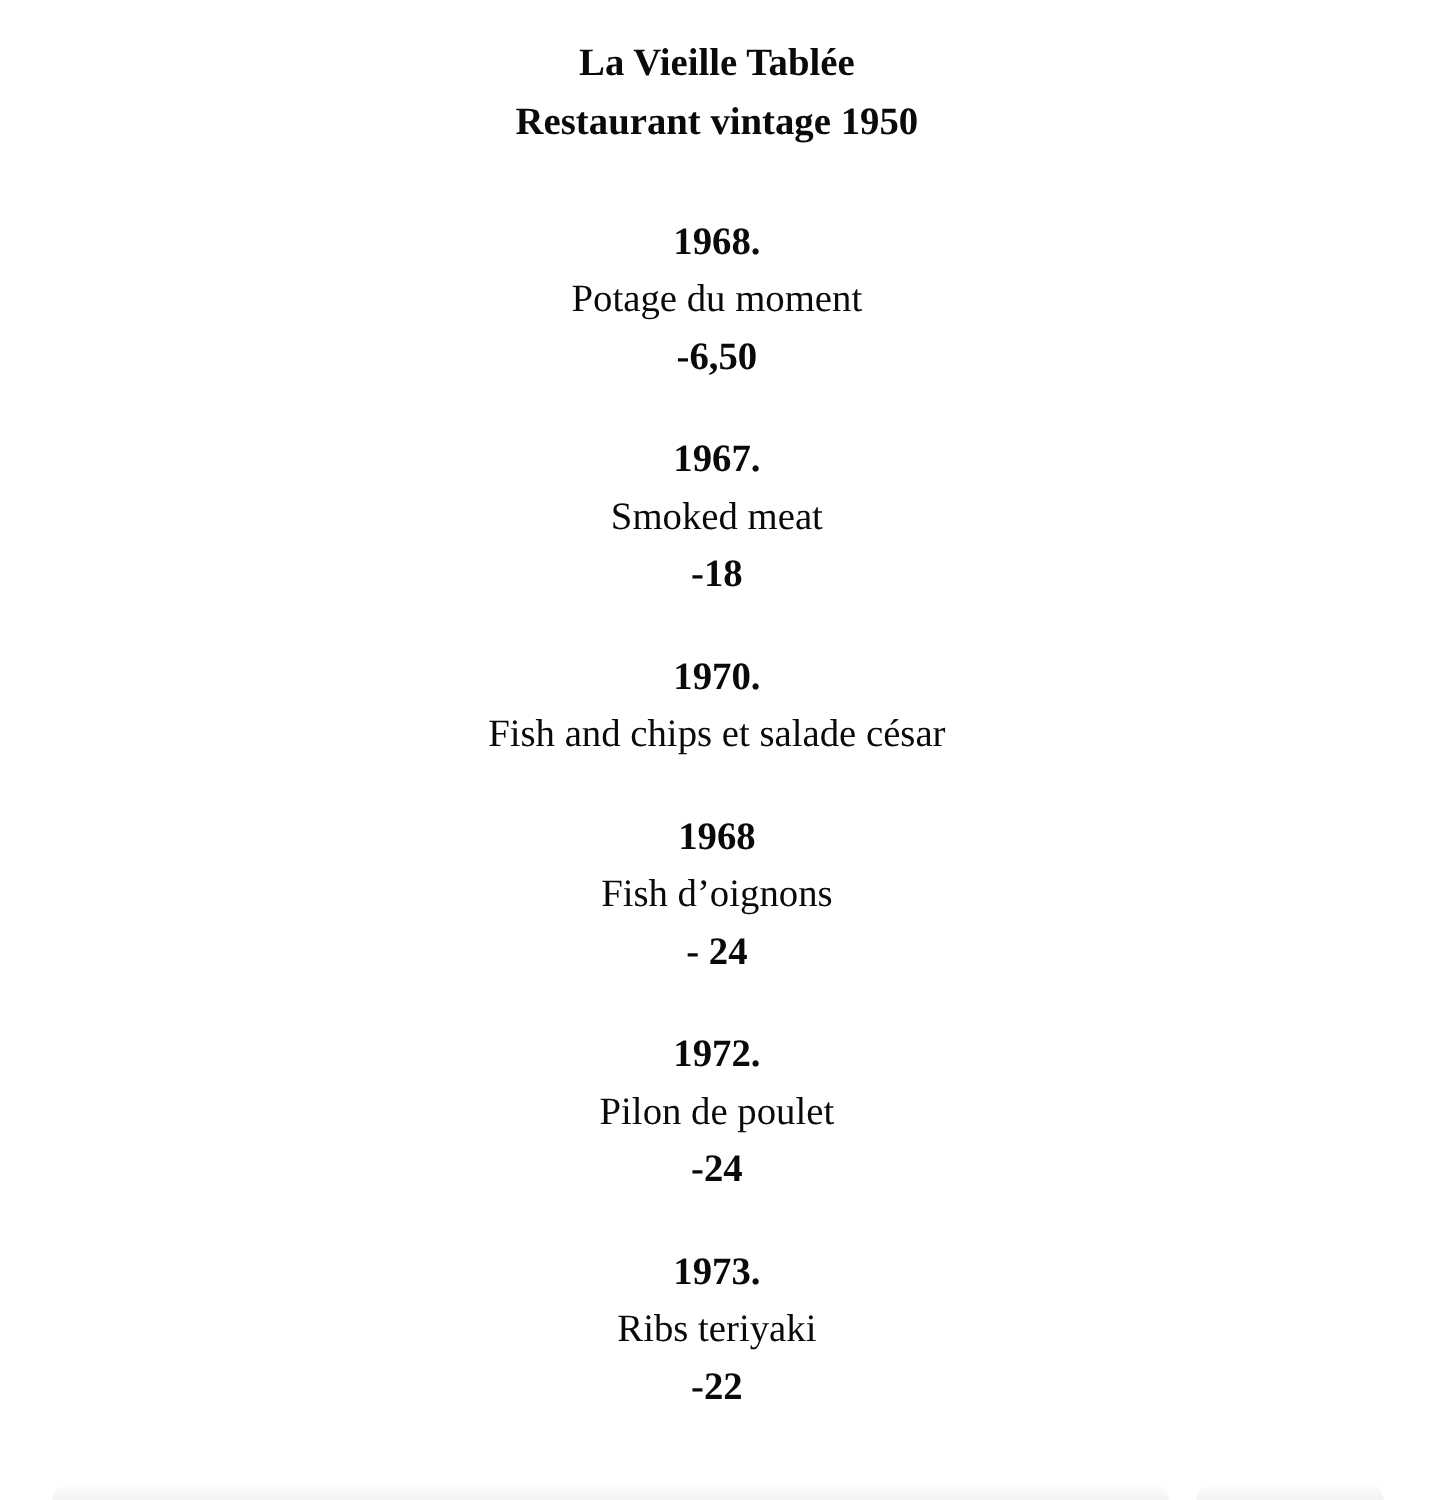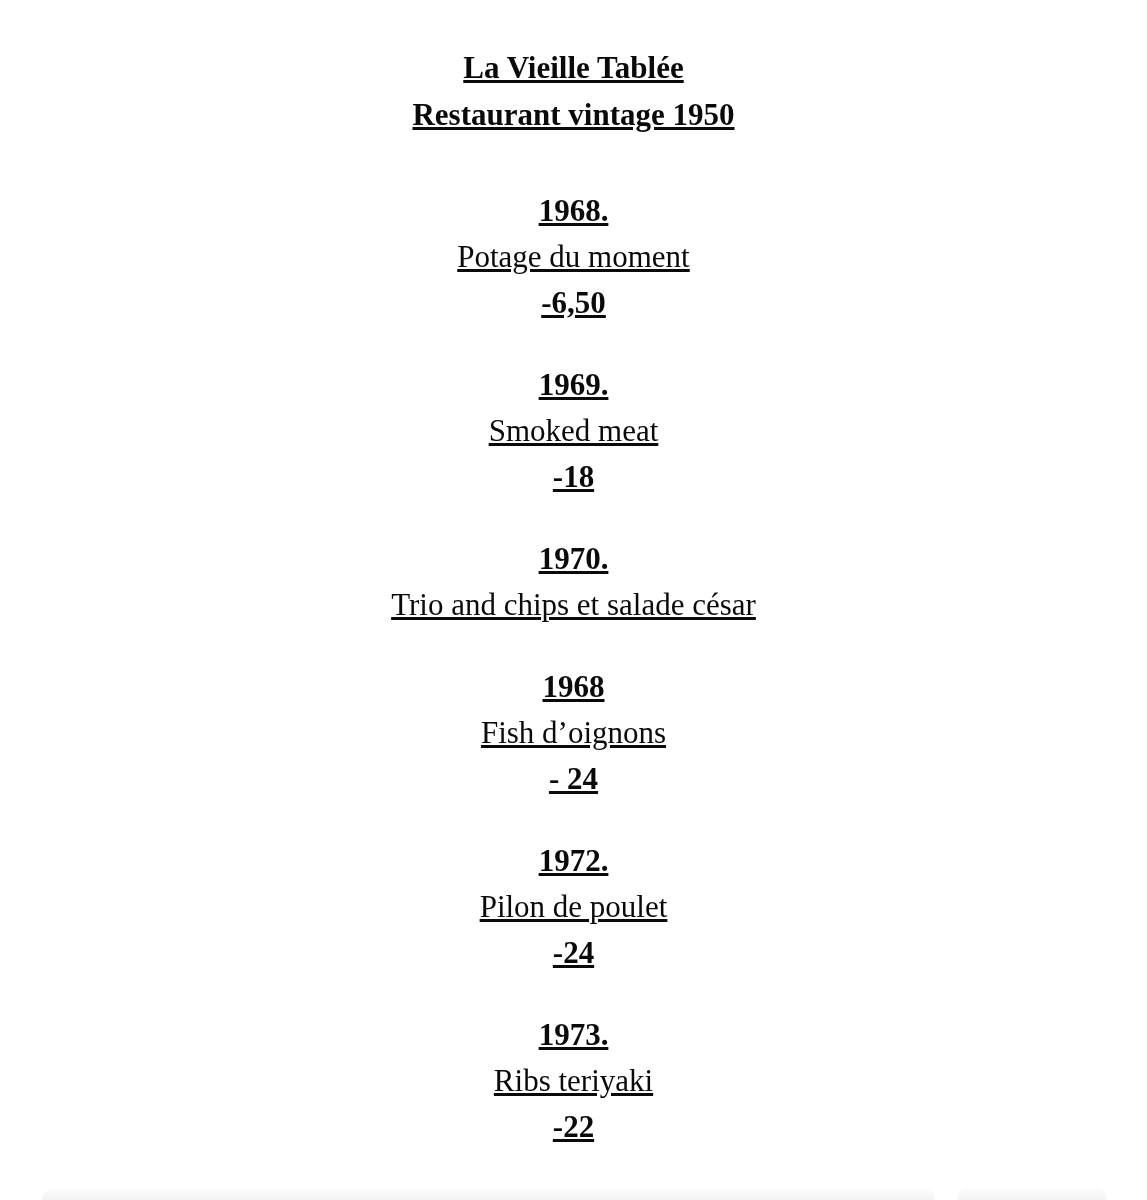"La Vieille Tablée" .menu { padding-top: 44px -> 26px; text-decoration: underline -> none }
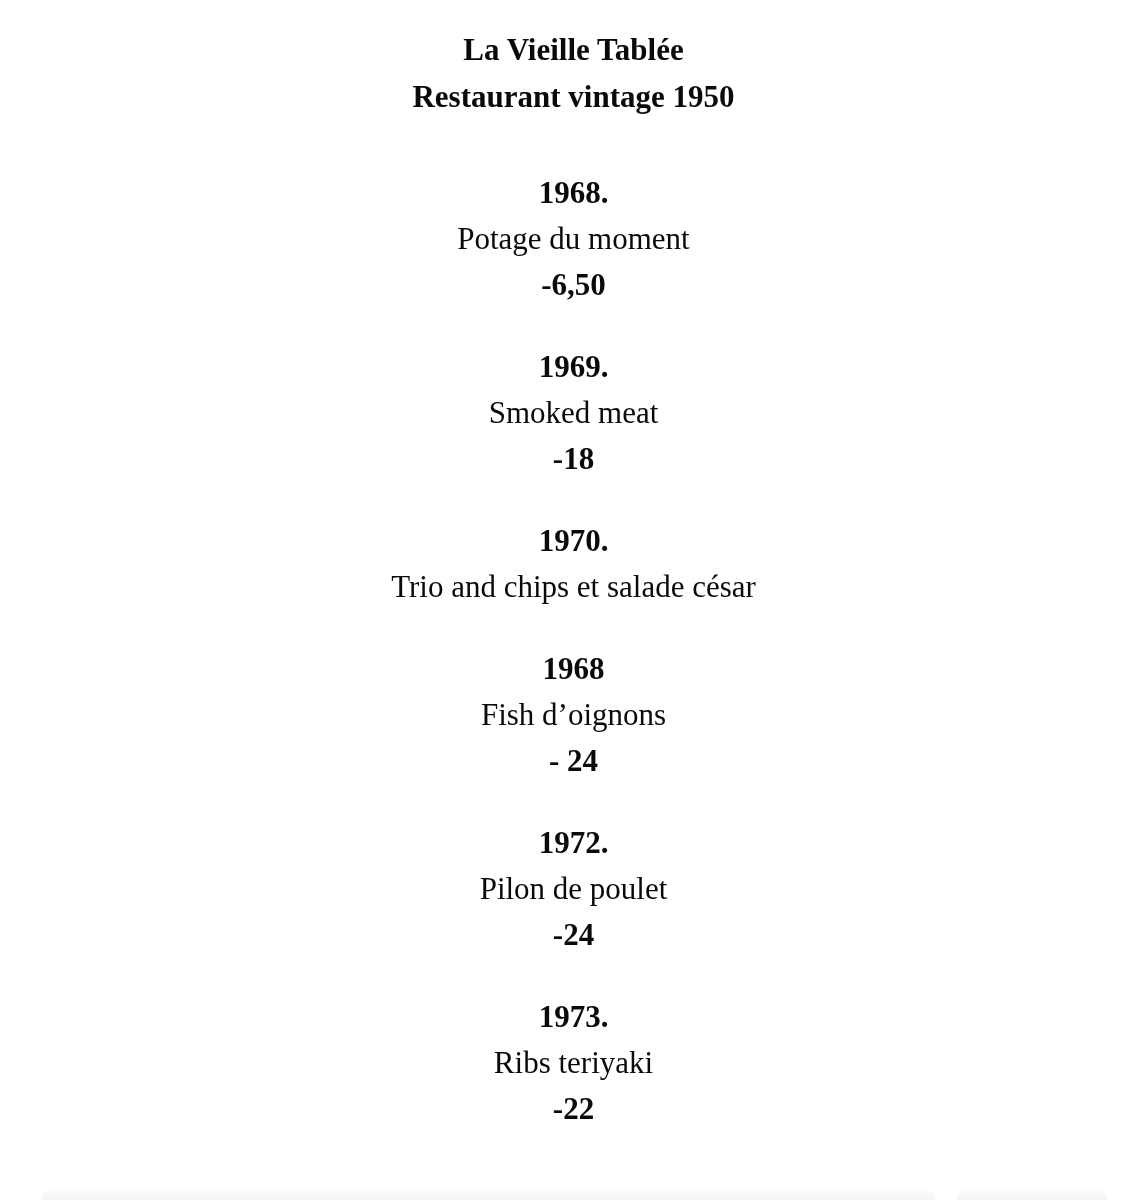"1969." div.item-year { text: 1969 -> 1967 }
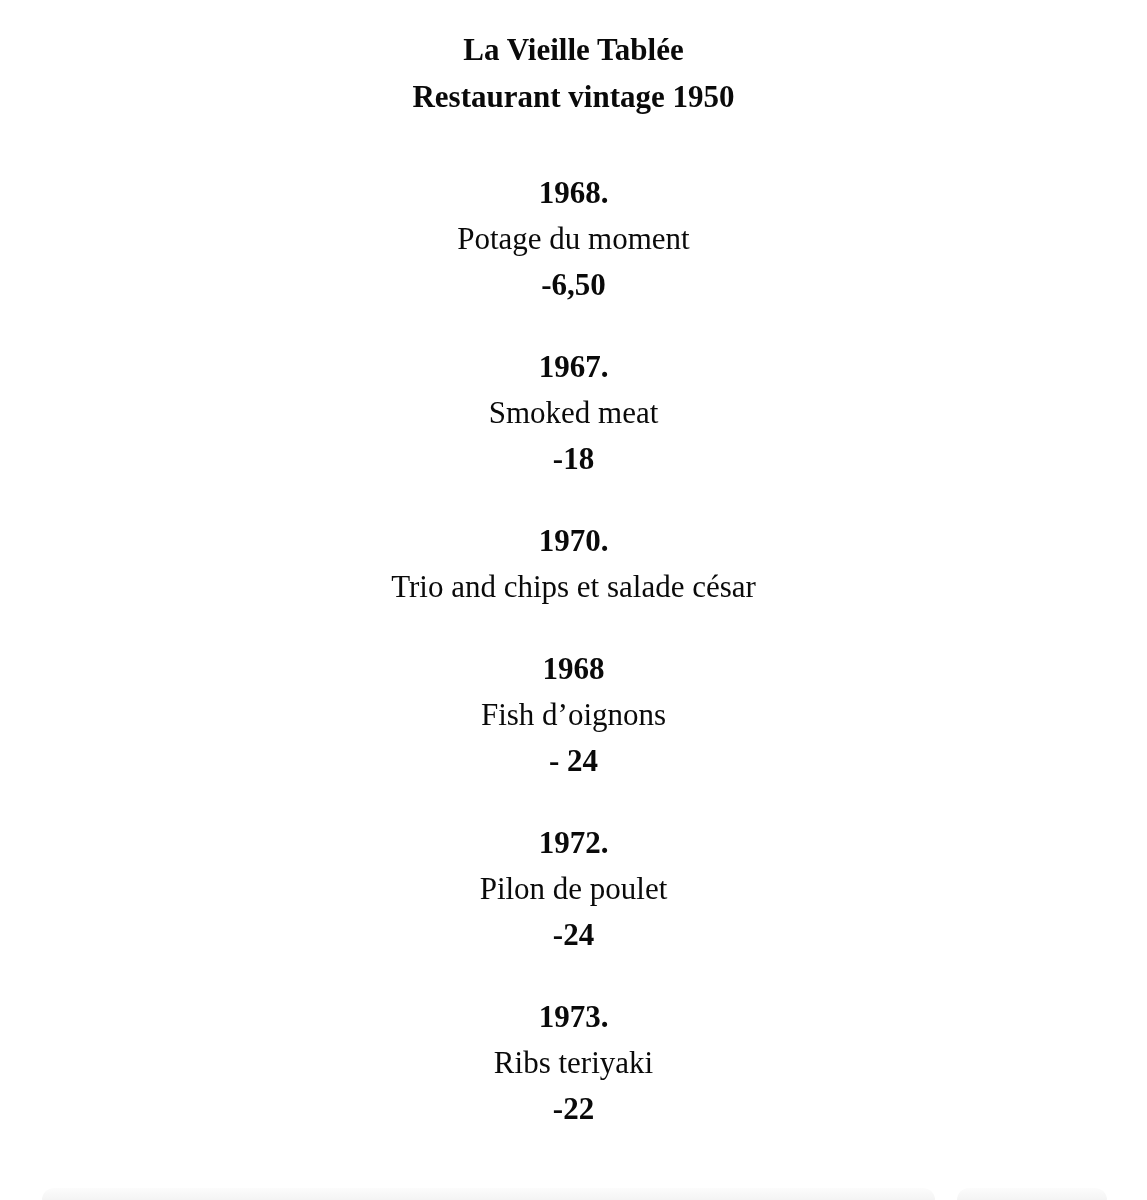"Trio and chips et salade" div.item-name { text: Trio -> Fish }
